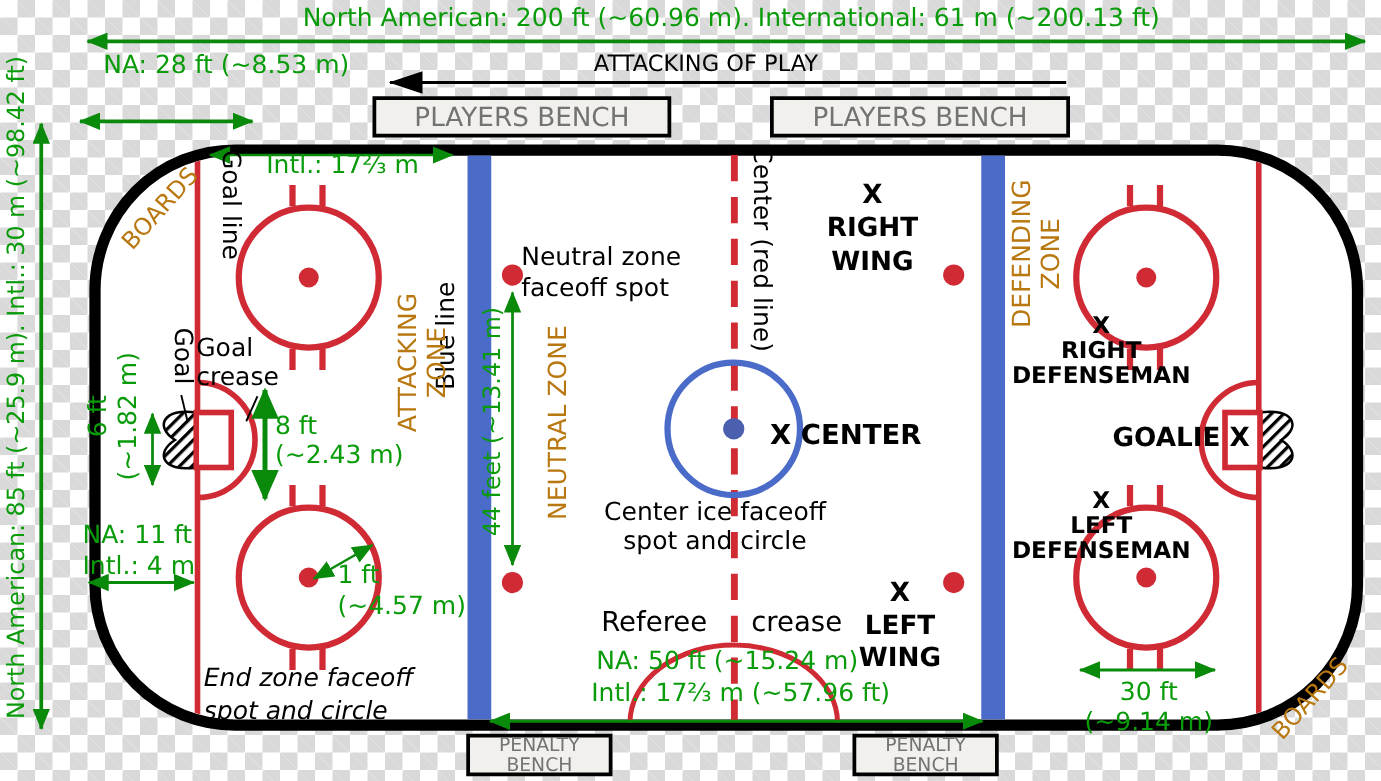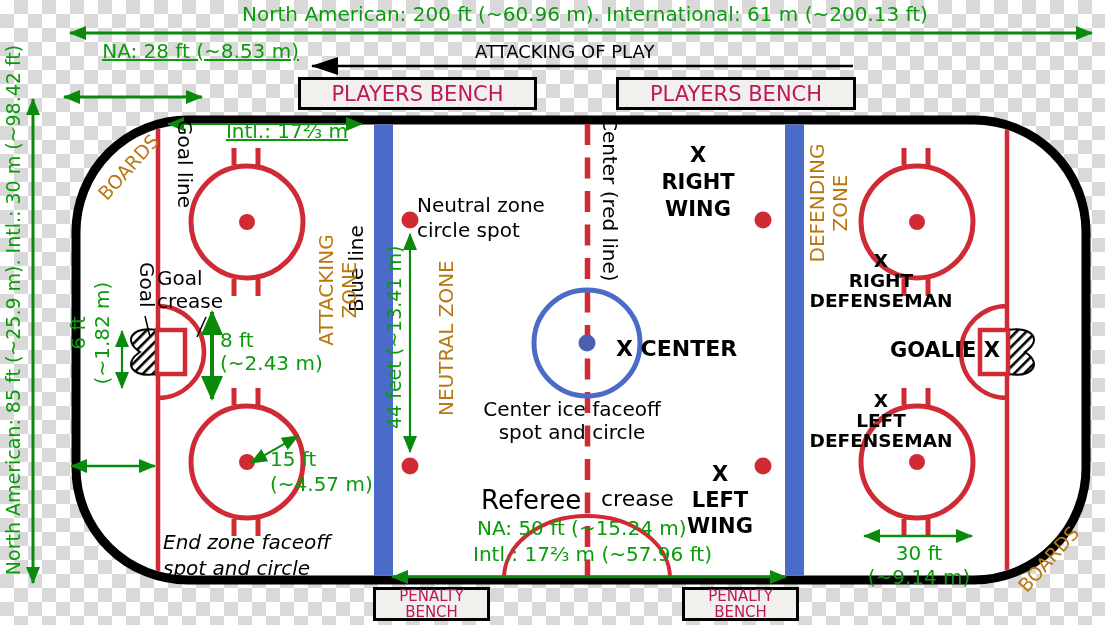"NA: 28 ft (~8.53 m)" .rt { text-align: right -> center; text-decoration: underline -> none }
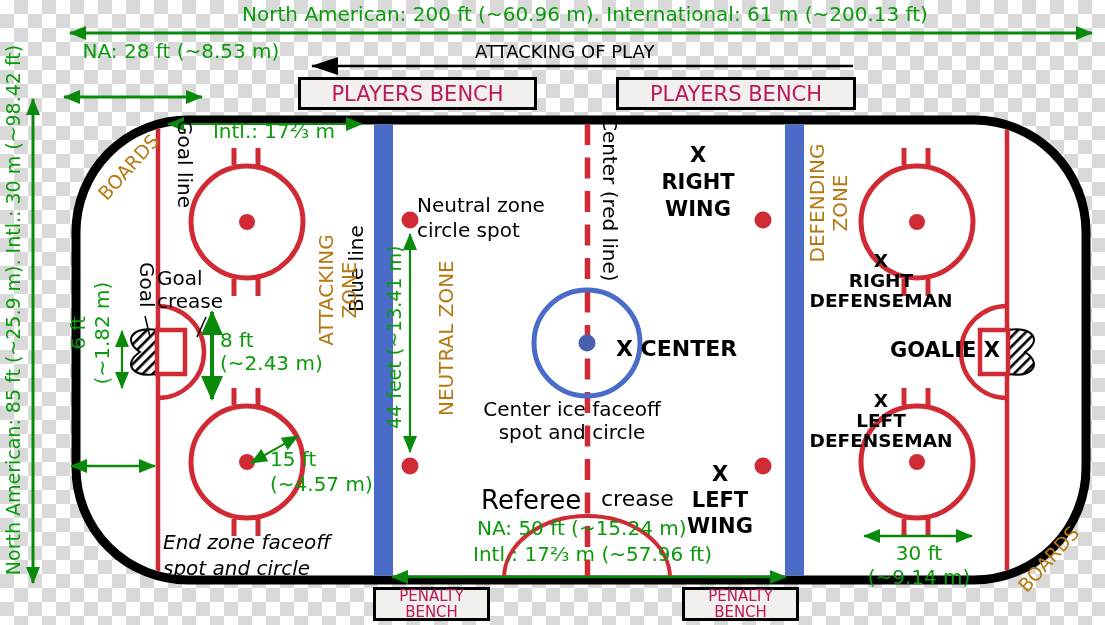"PLAYERS BENCH" .bench { color: #be185d -> #737373 }
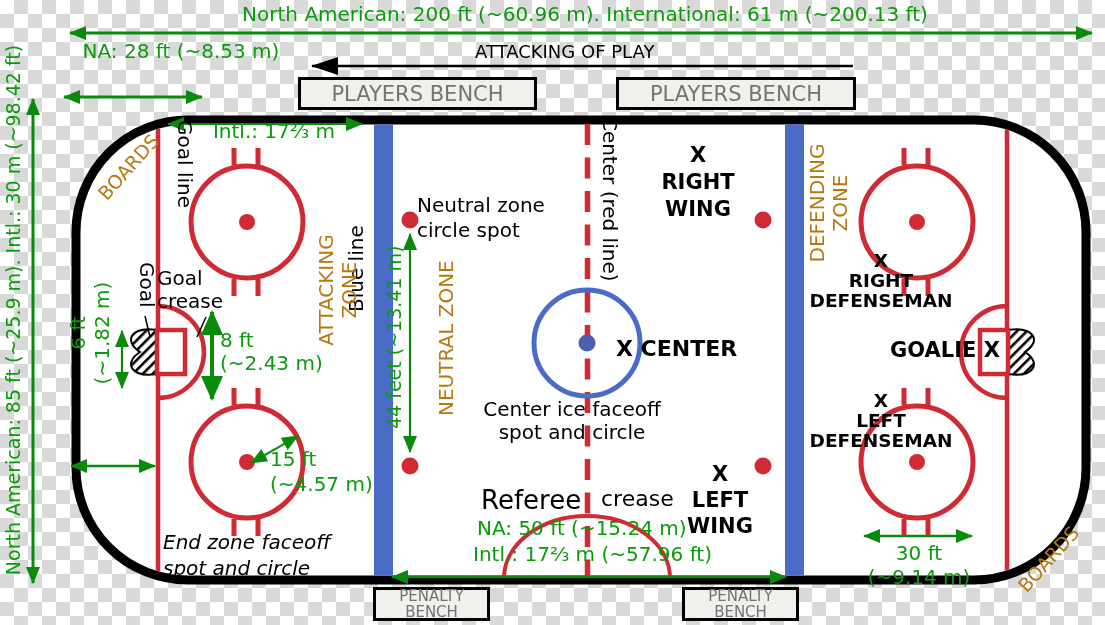"circle spot" span { text: circle -> faceoff }
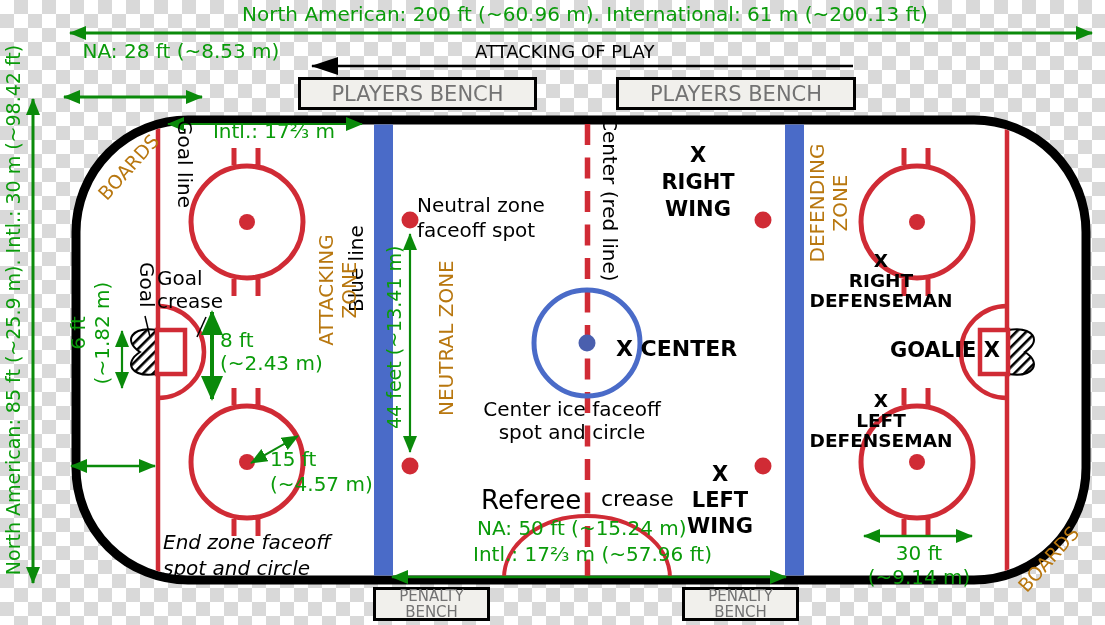"NA: 11 ft" div.lbl { html: none -> <div> <span>NA: 11 ft</span> <span>Intl.: 4 m</span> </div> }
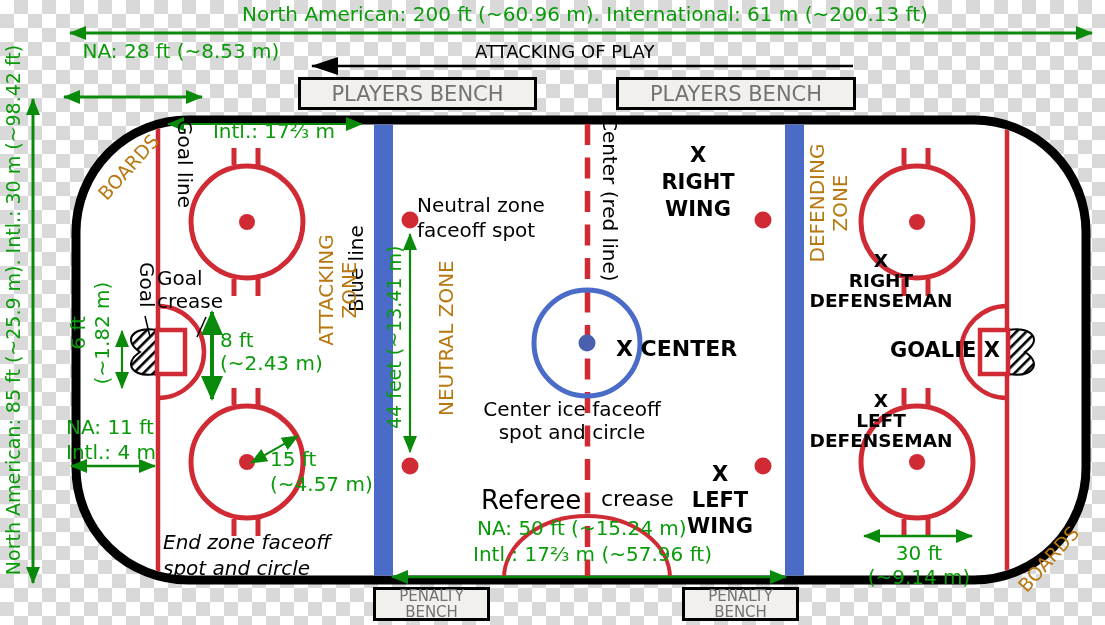"15 ft" span { text: 15 -> 1 }
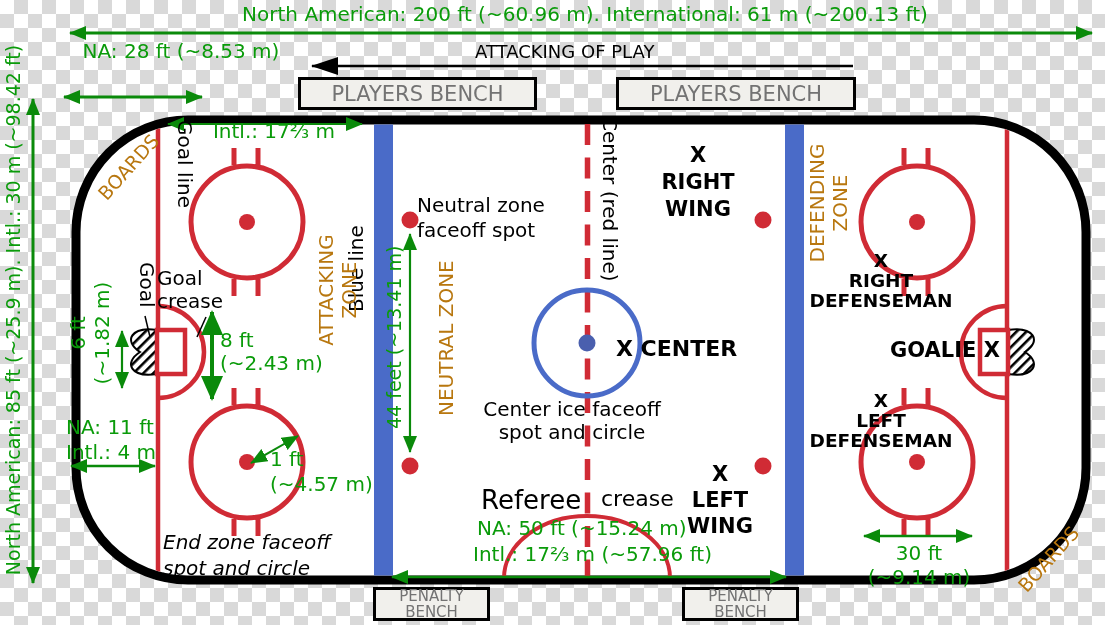"Referee" div.lbl { font-size: 26px -> 22px }
